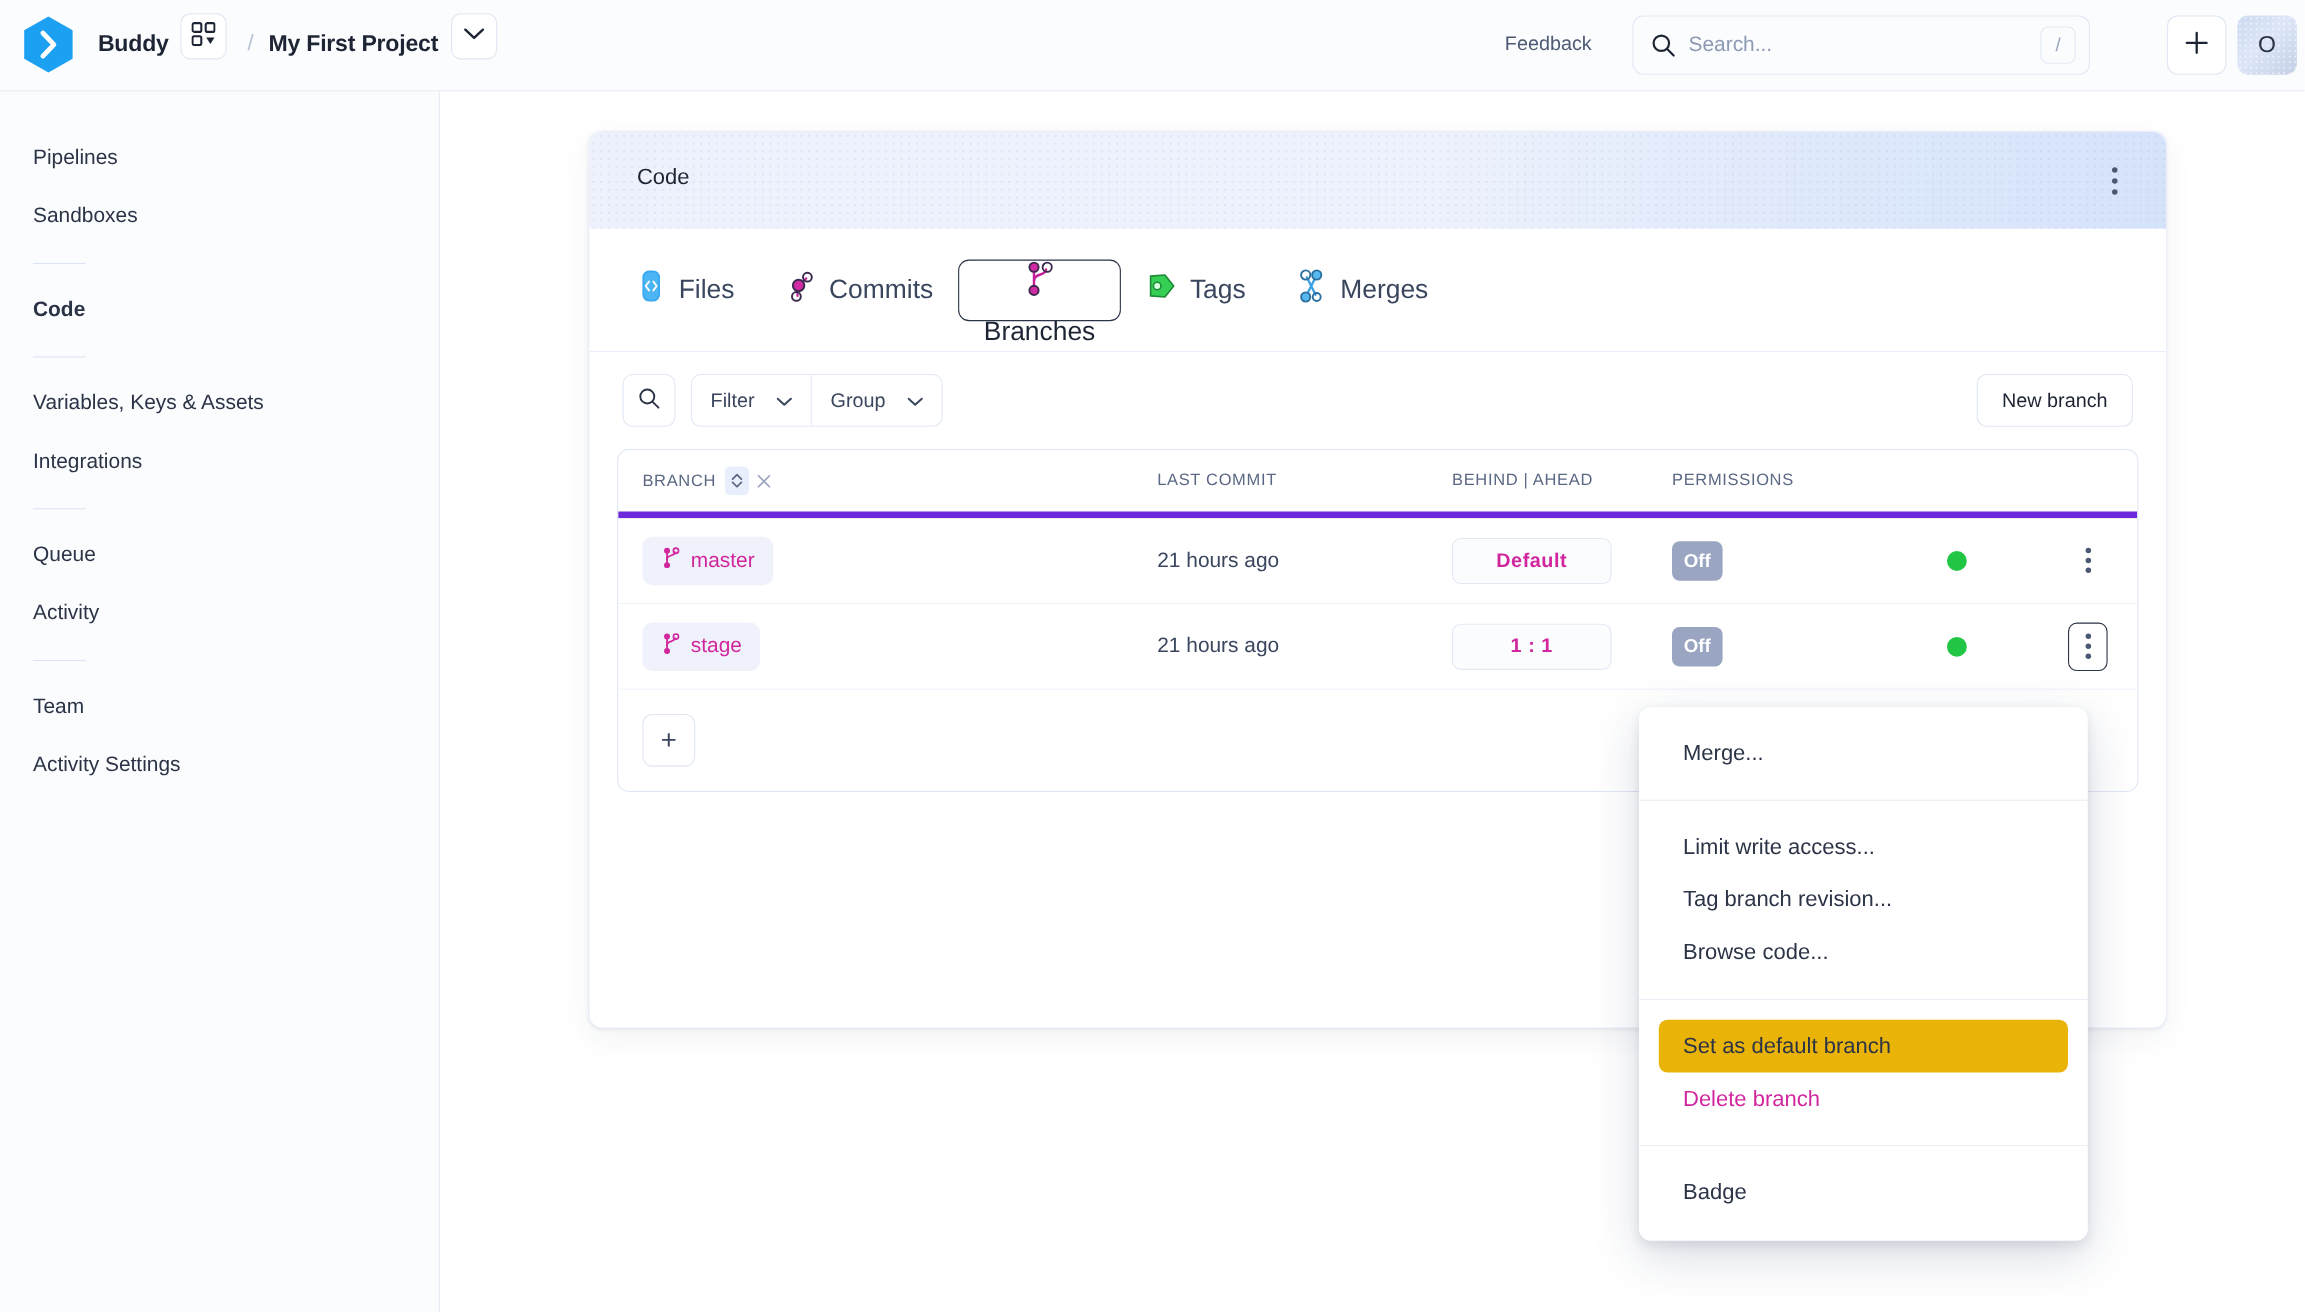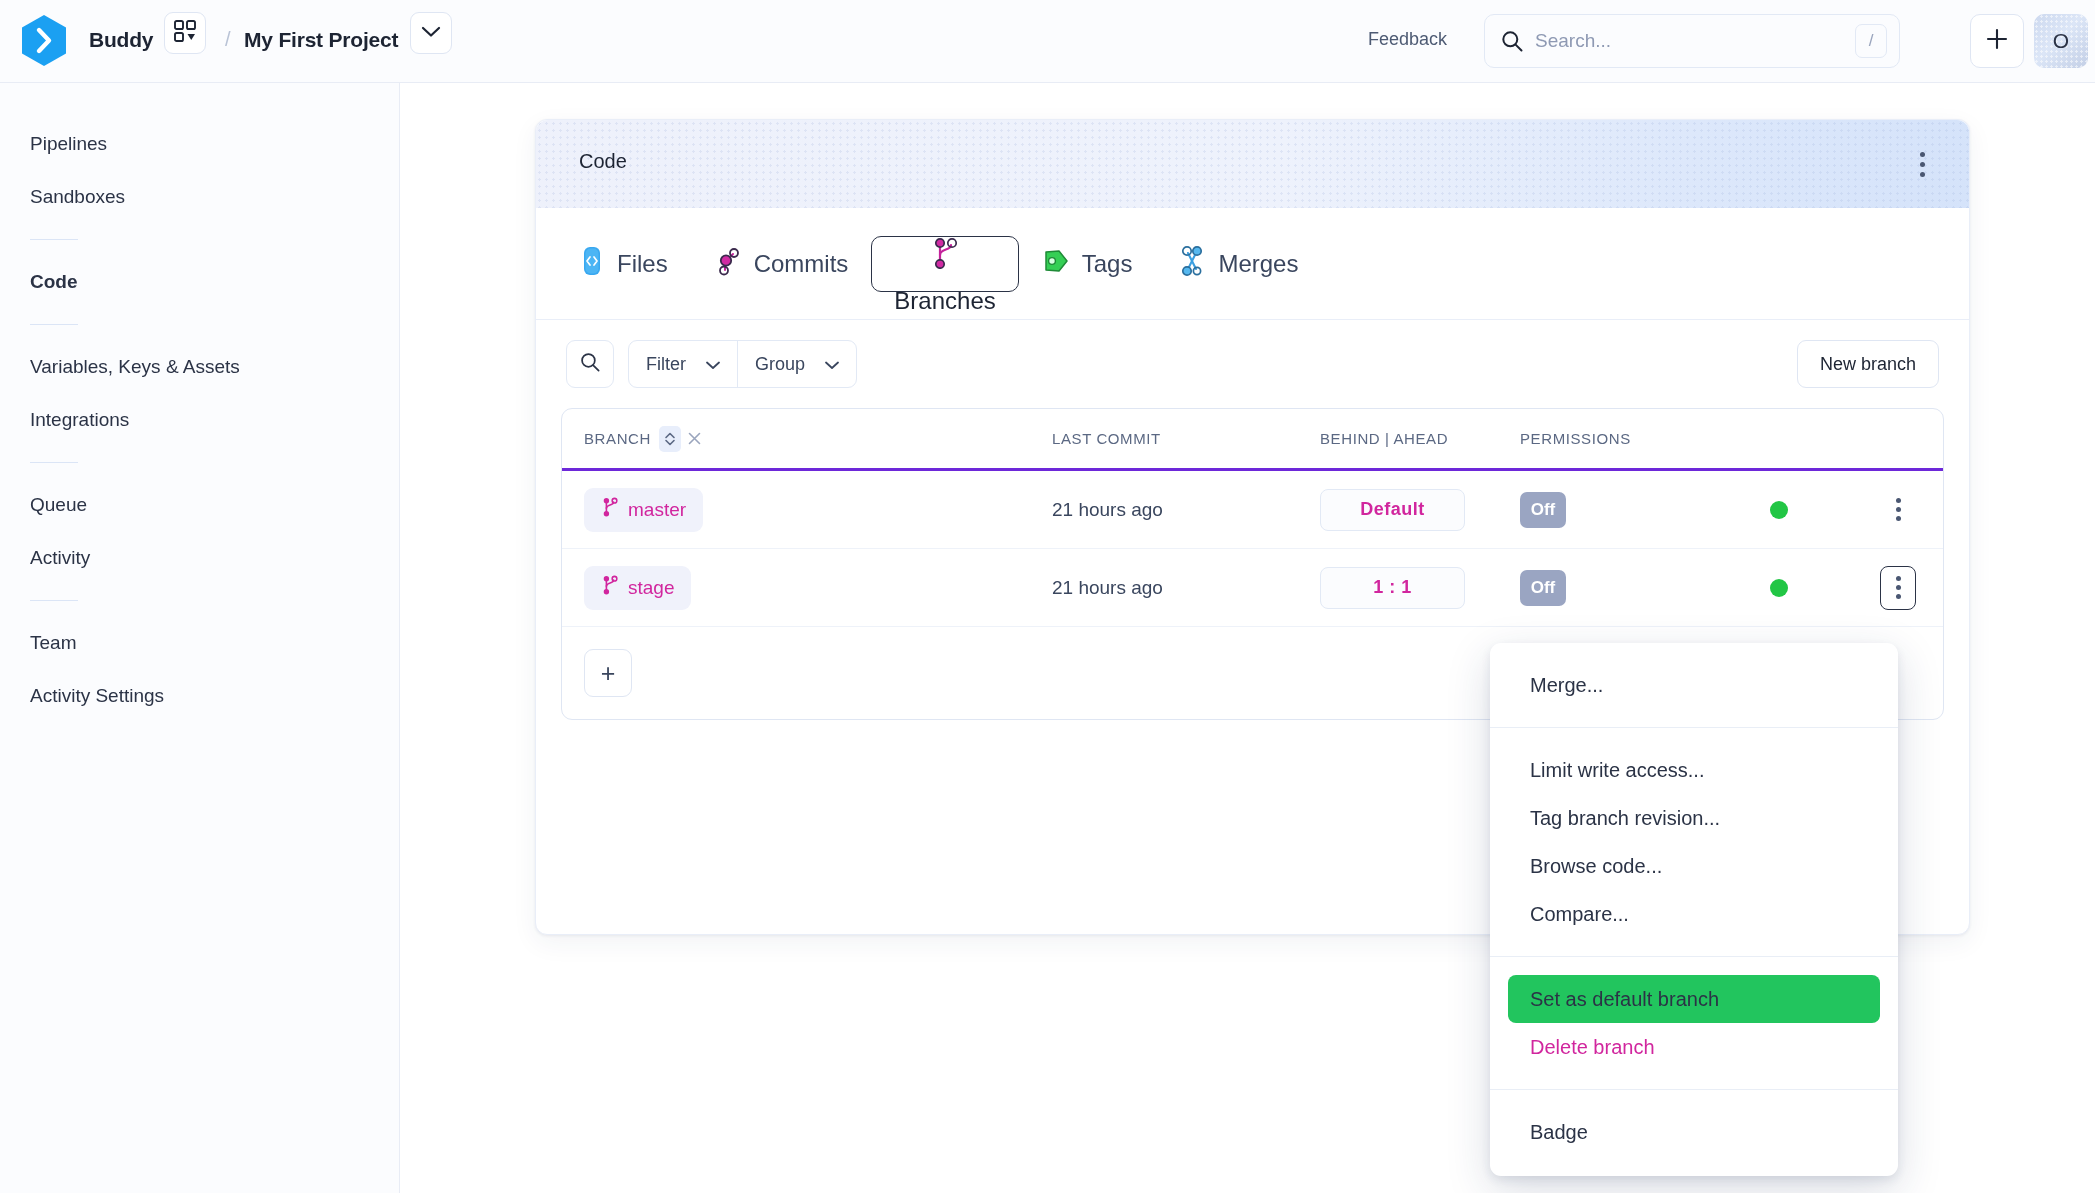"BRANCH" .trow.header { border-bottom: 3px solid #6d28d9 -> 6px solid #6d28d9 }
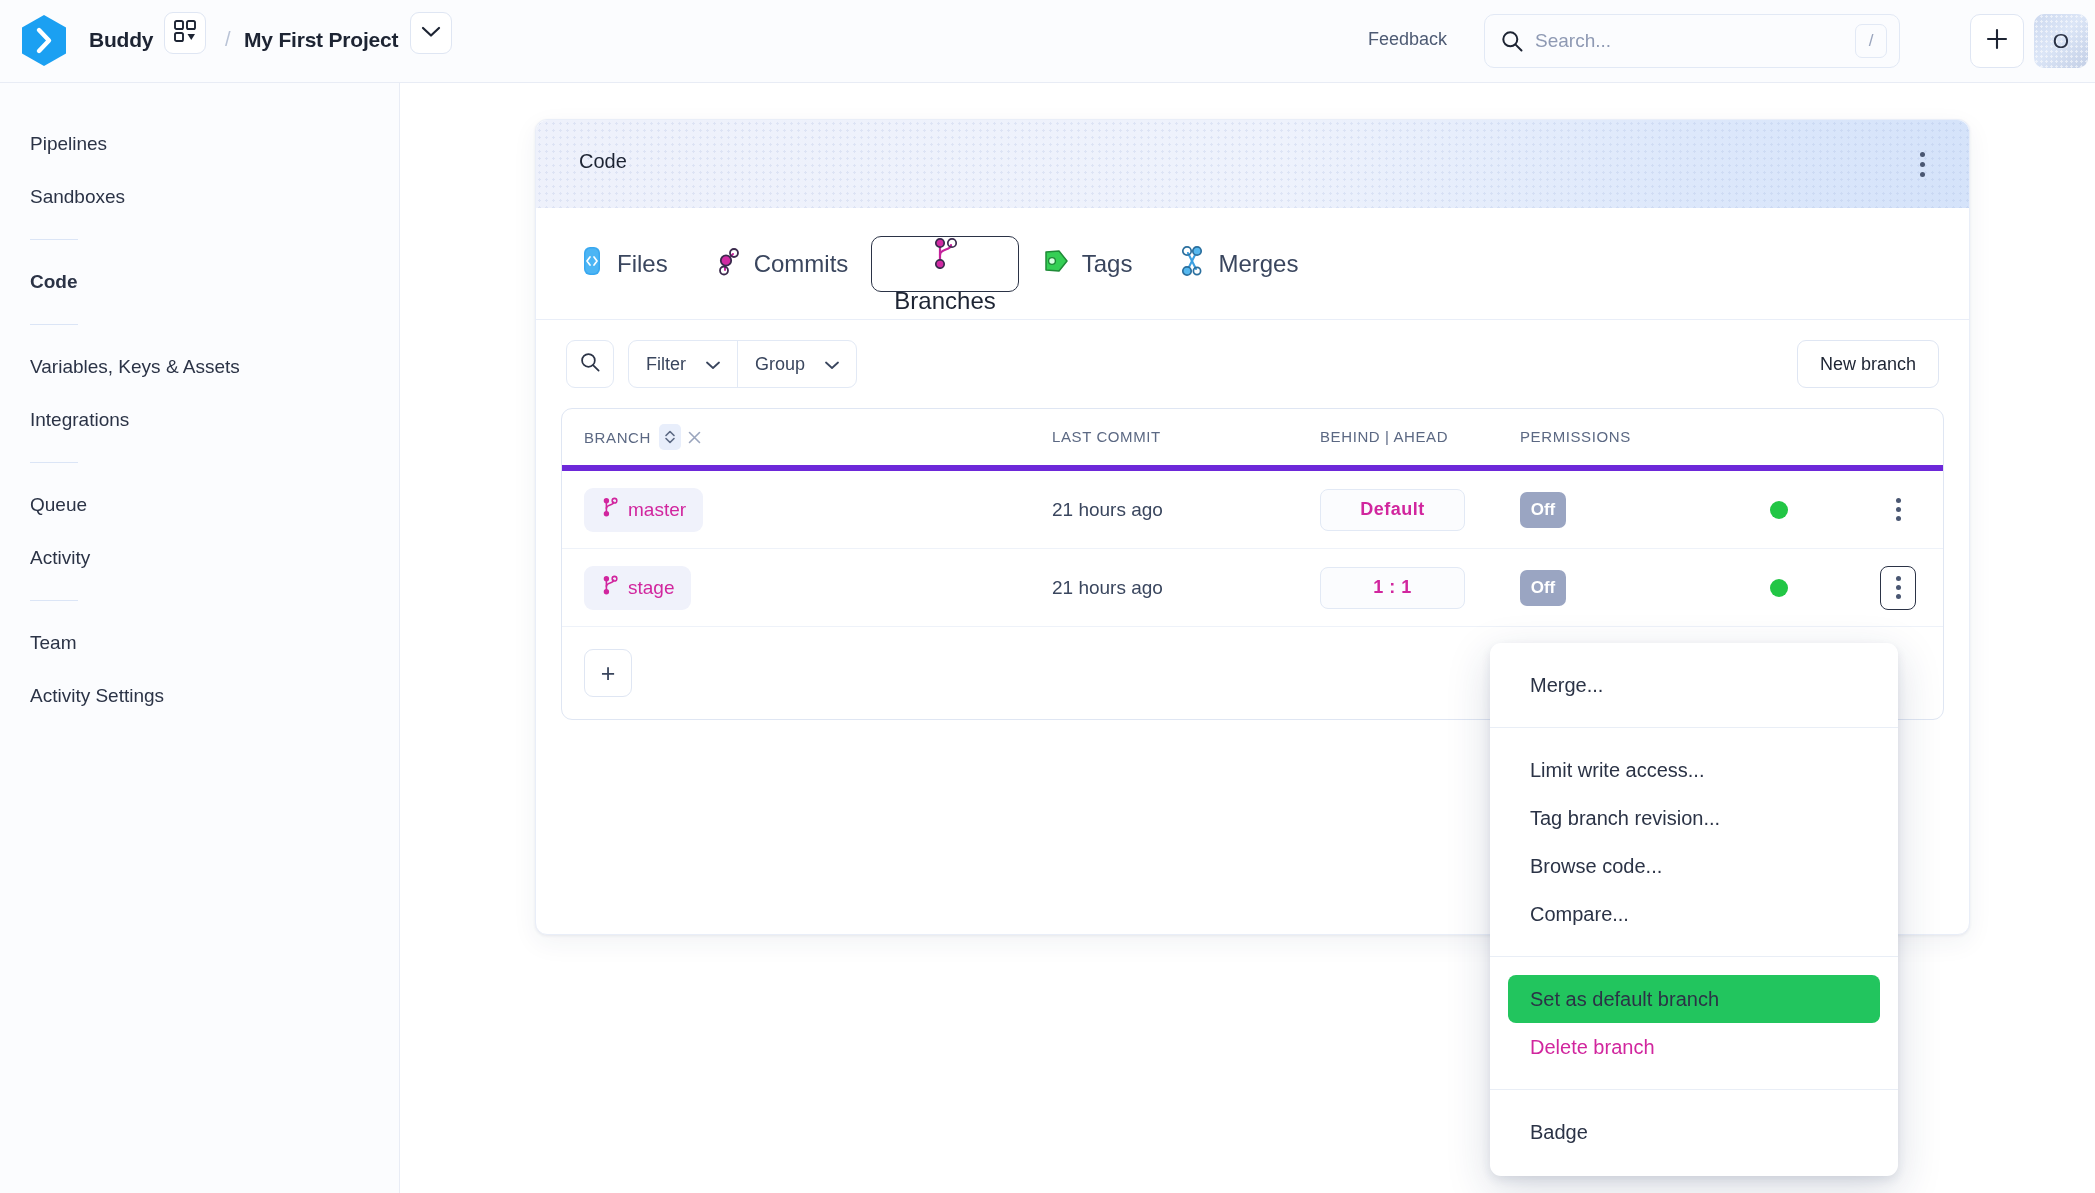"Compare..." div.ctx-item { html: <div> <span>Compare...</span> </div> -> none }
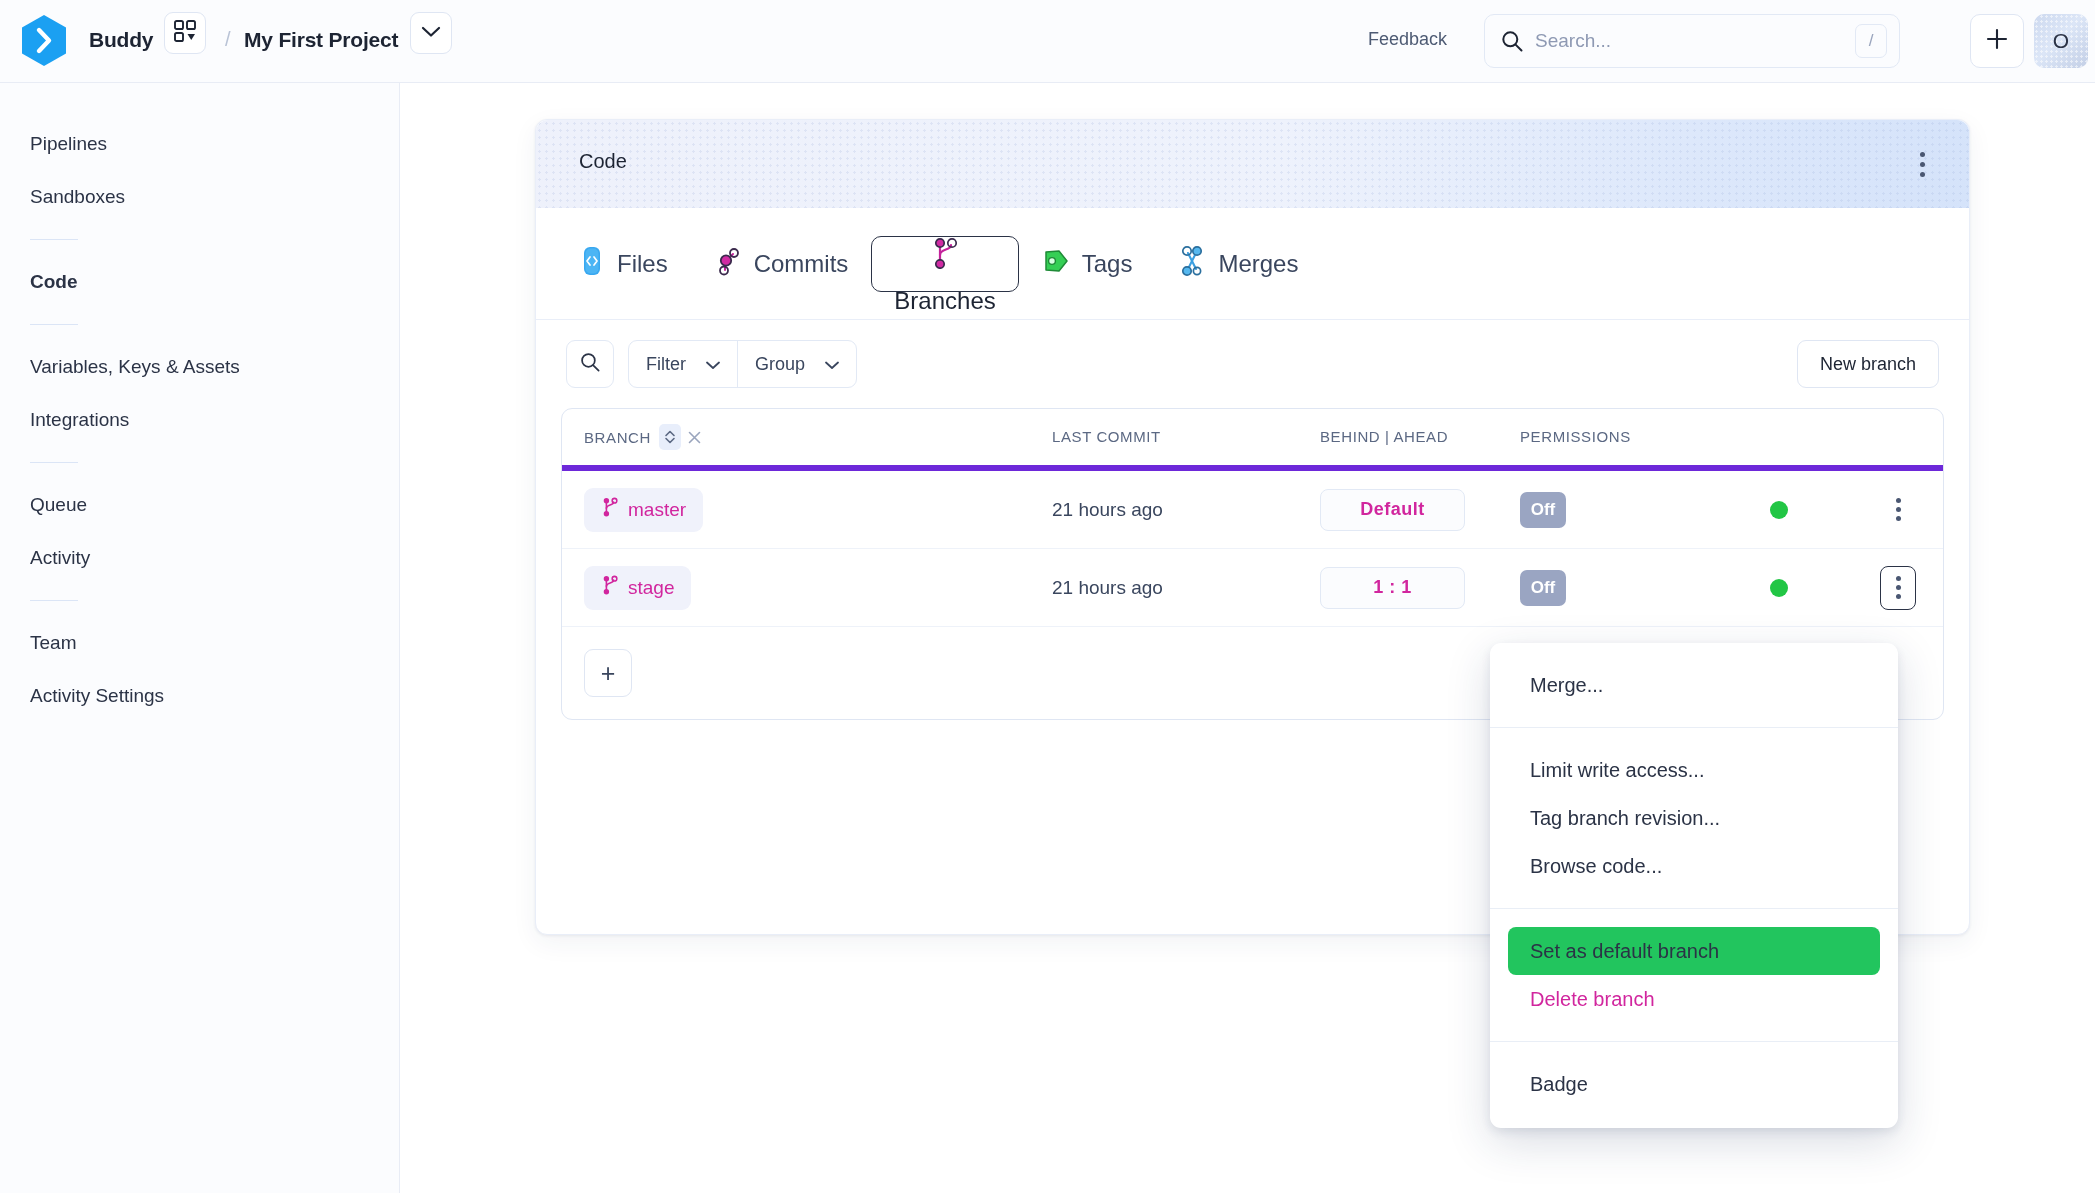"Set as default branch" .ctx-item.hovered { background: #22c55e -> #eab308 }
